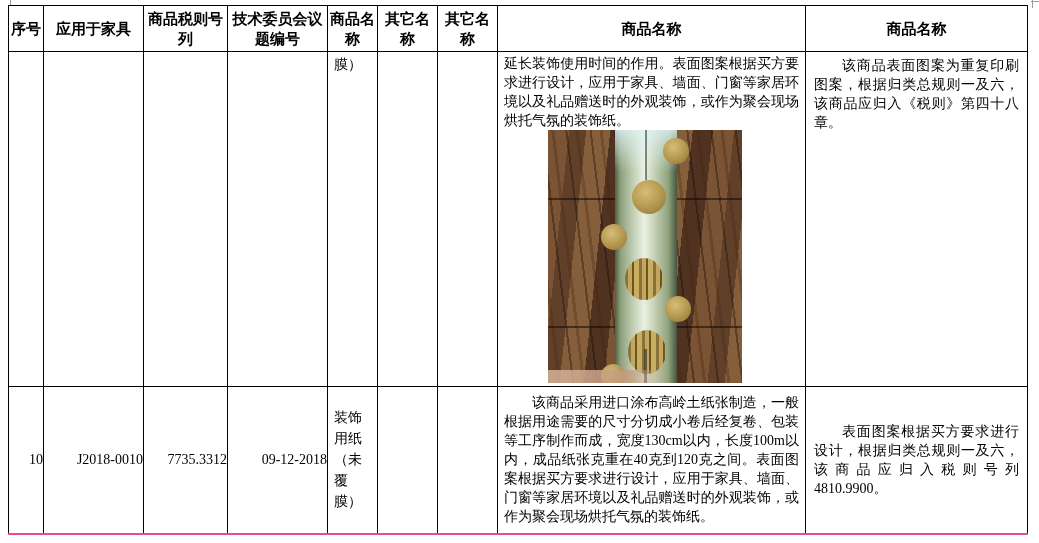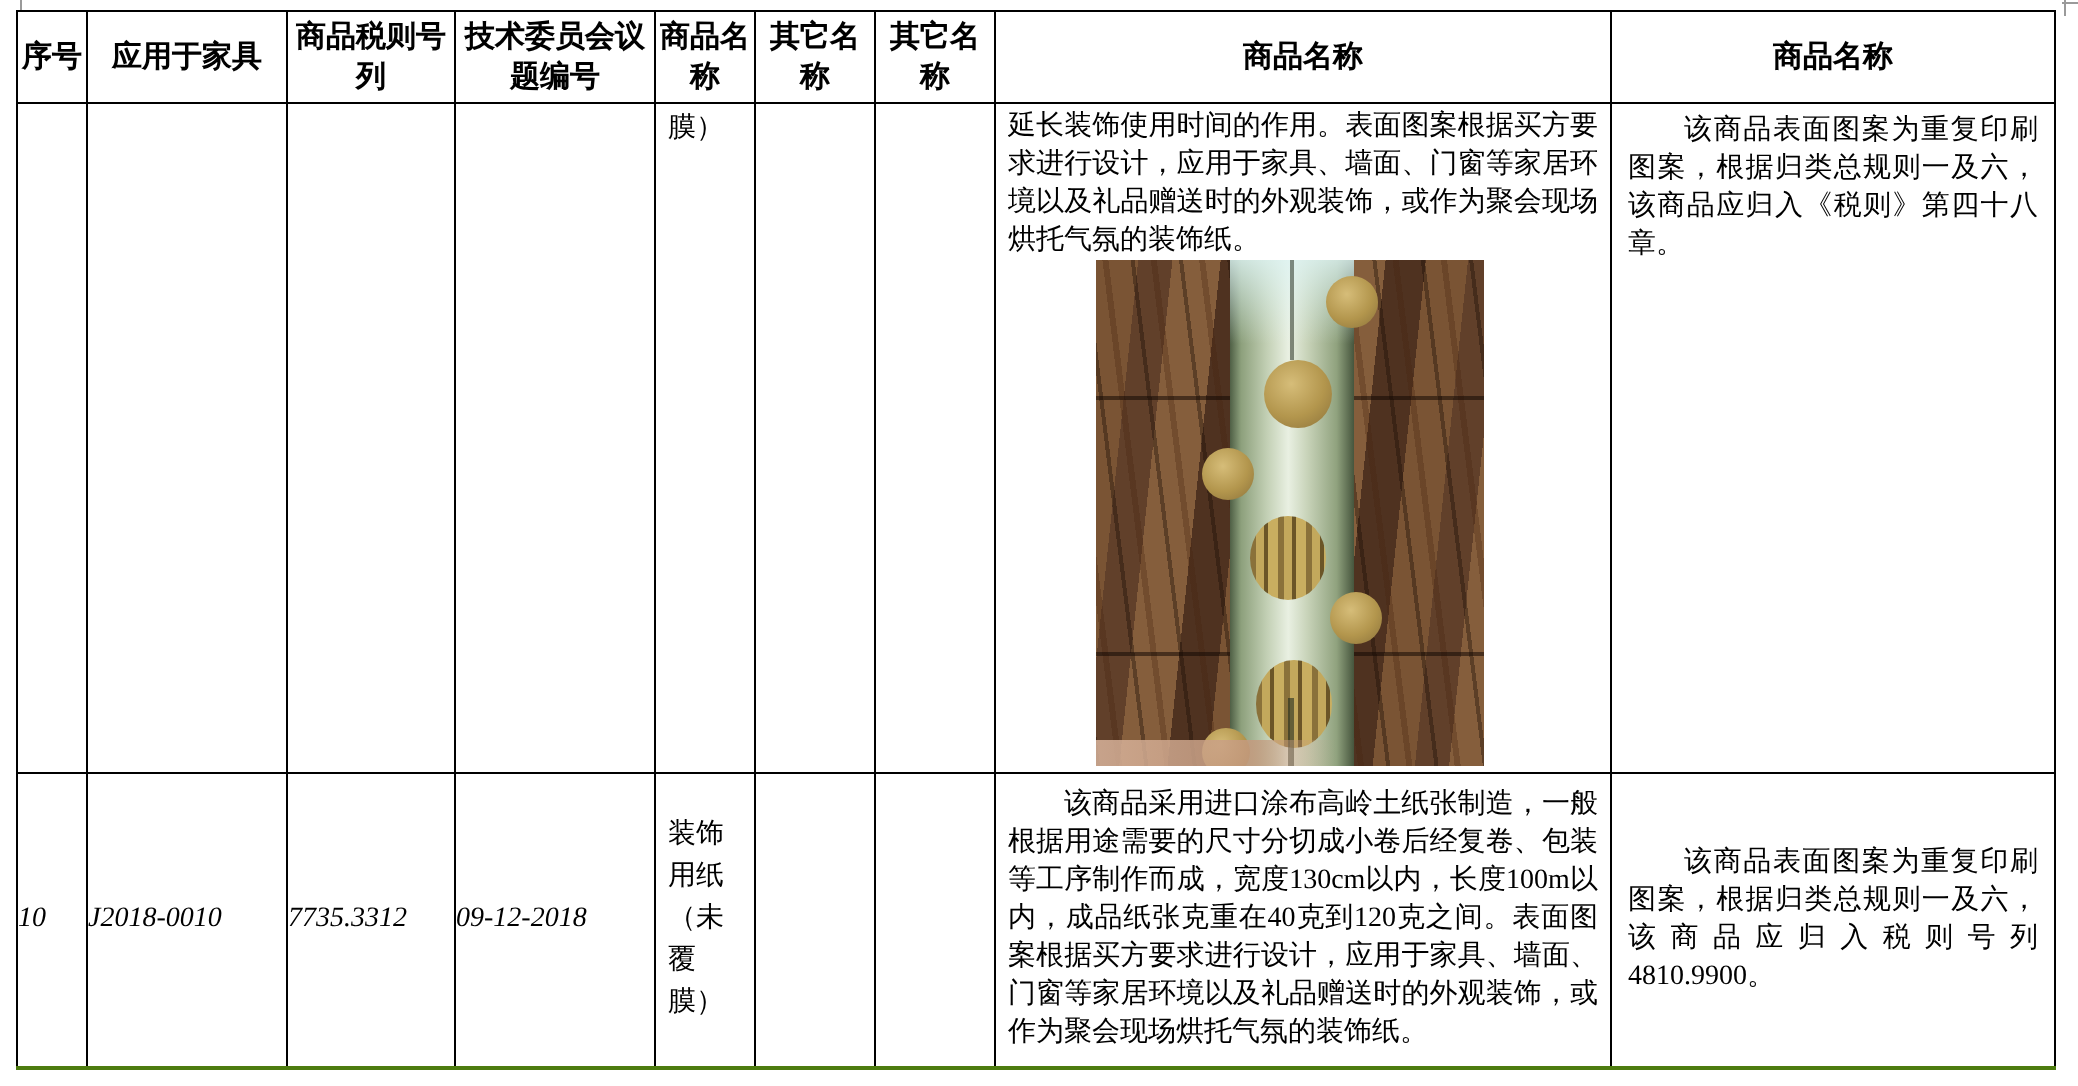"该商品采用进口涂布高岭土纸张制造，一般根据用途需要的尺寸分切成小卷后经复卷、包装" tbody tr:last-child td { border-bottom: 2px solid #4d7c0f -> 2px solid #ec4899 }
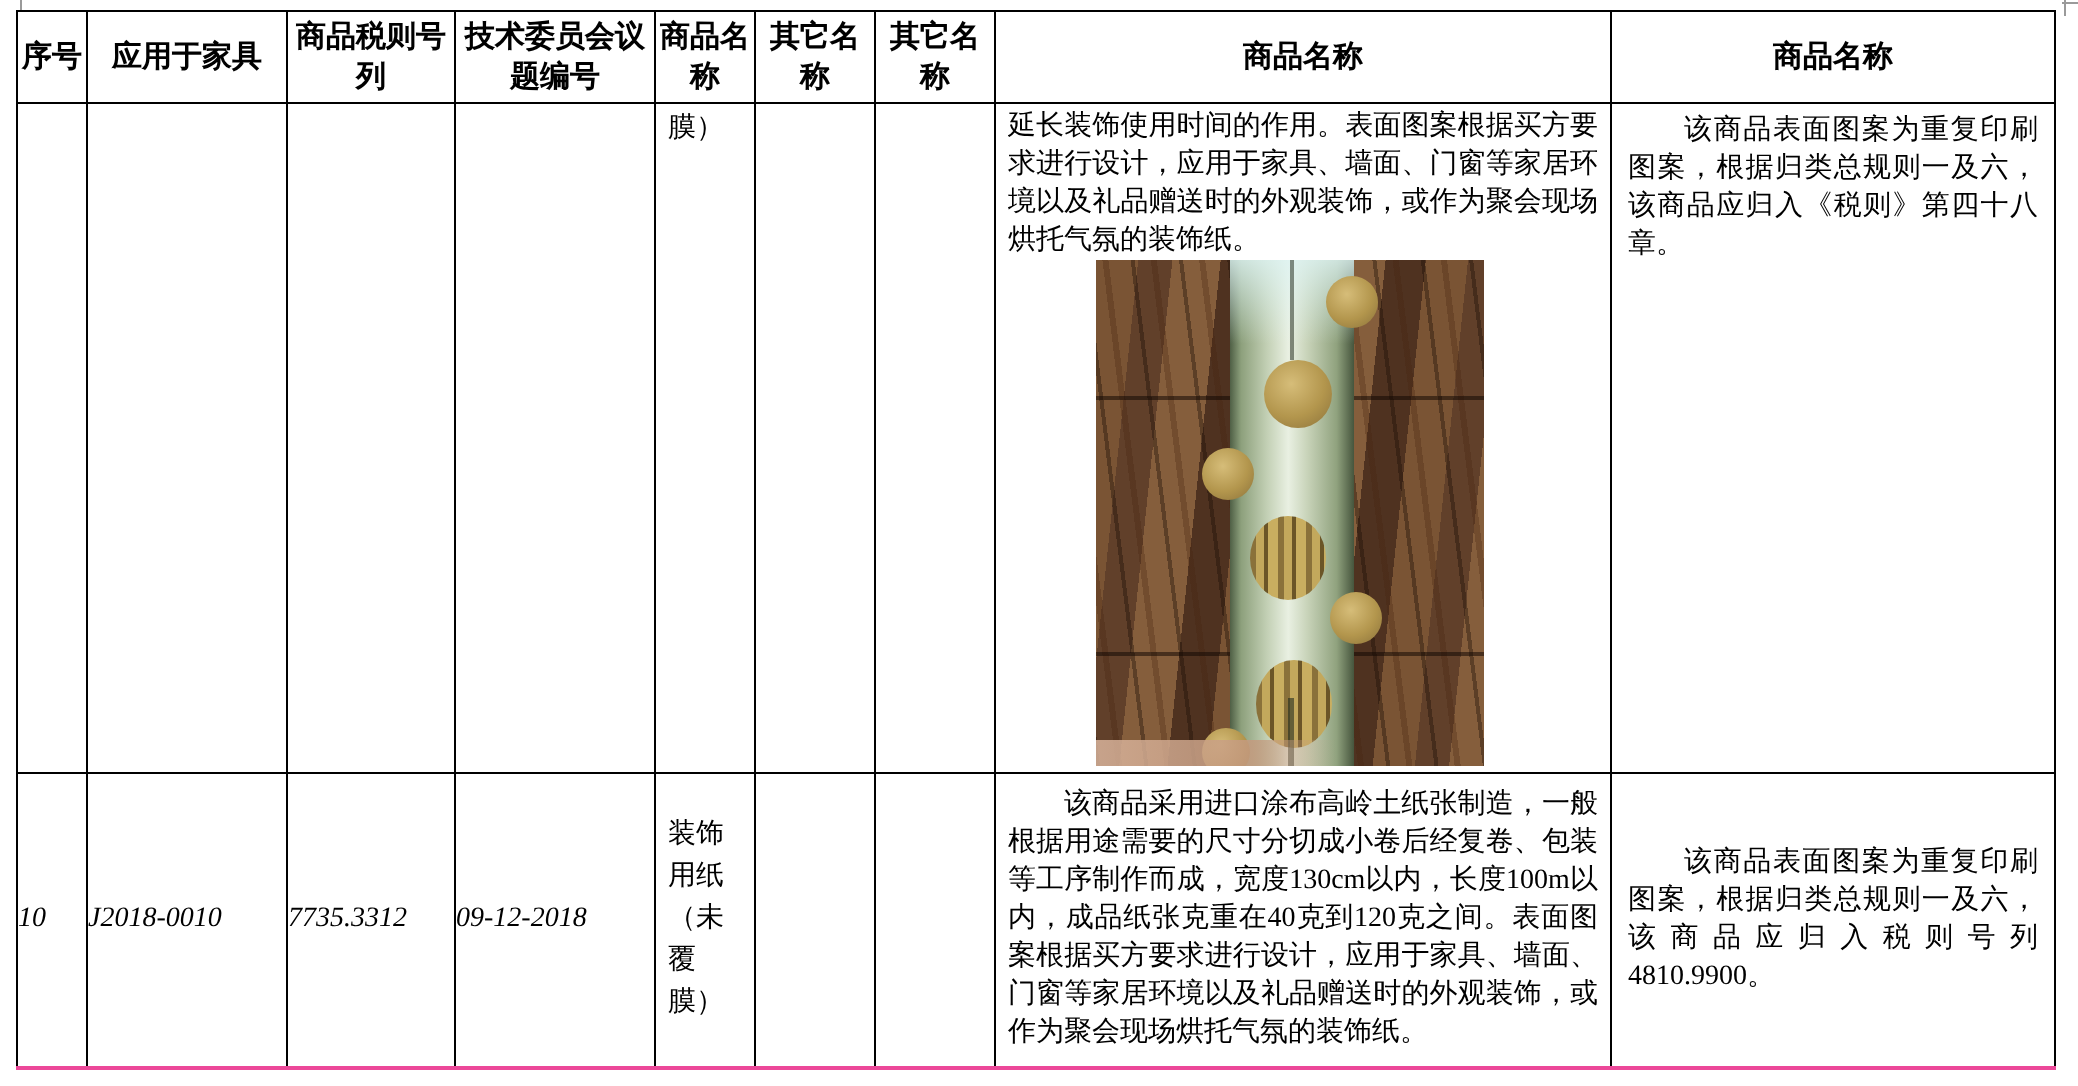"该商品表面图案为重复印刷图案，根据归类总规则一及六，该商品应归入税则号列4810" div.decision-text { text: 该商品表面图案为重复印刷图案 -> 表面图案根据买方要求进行设计 }
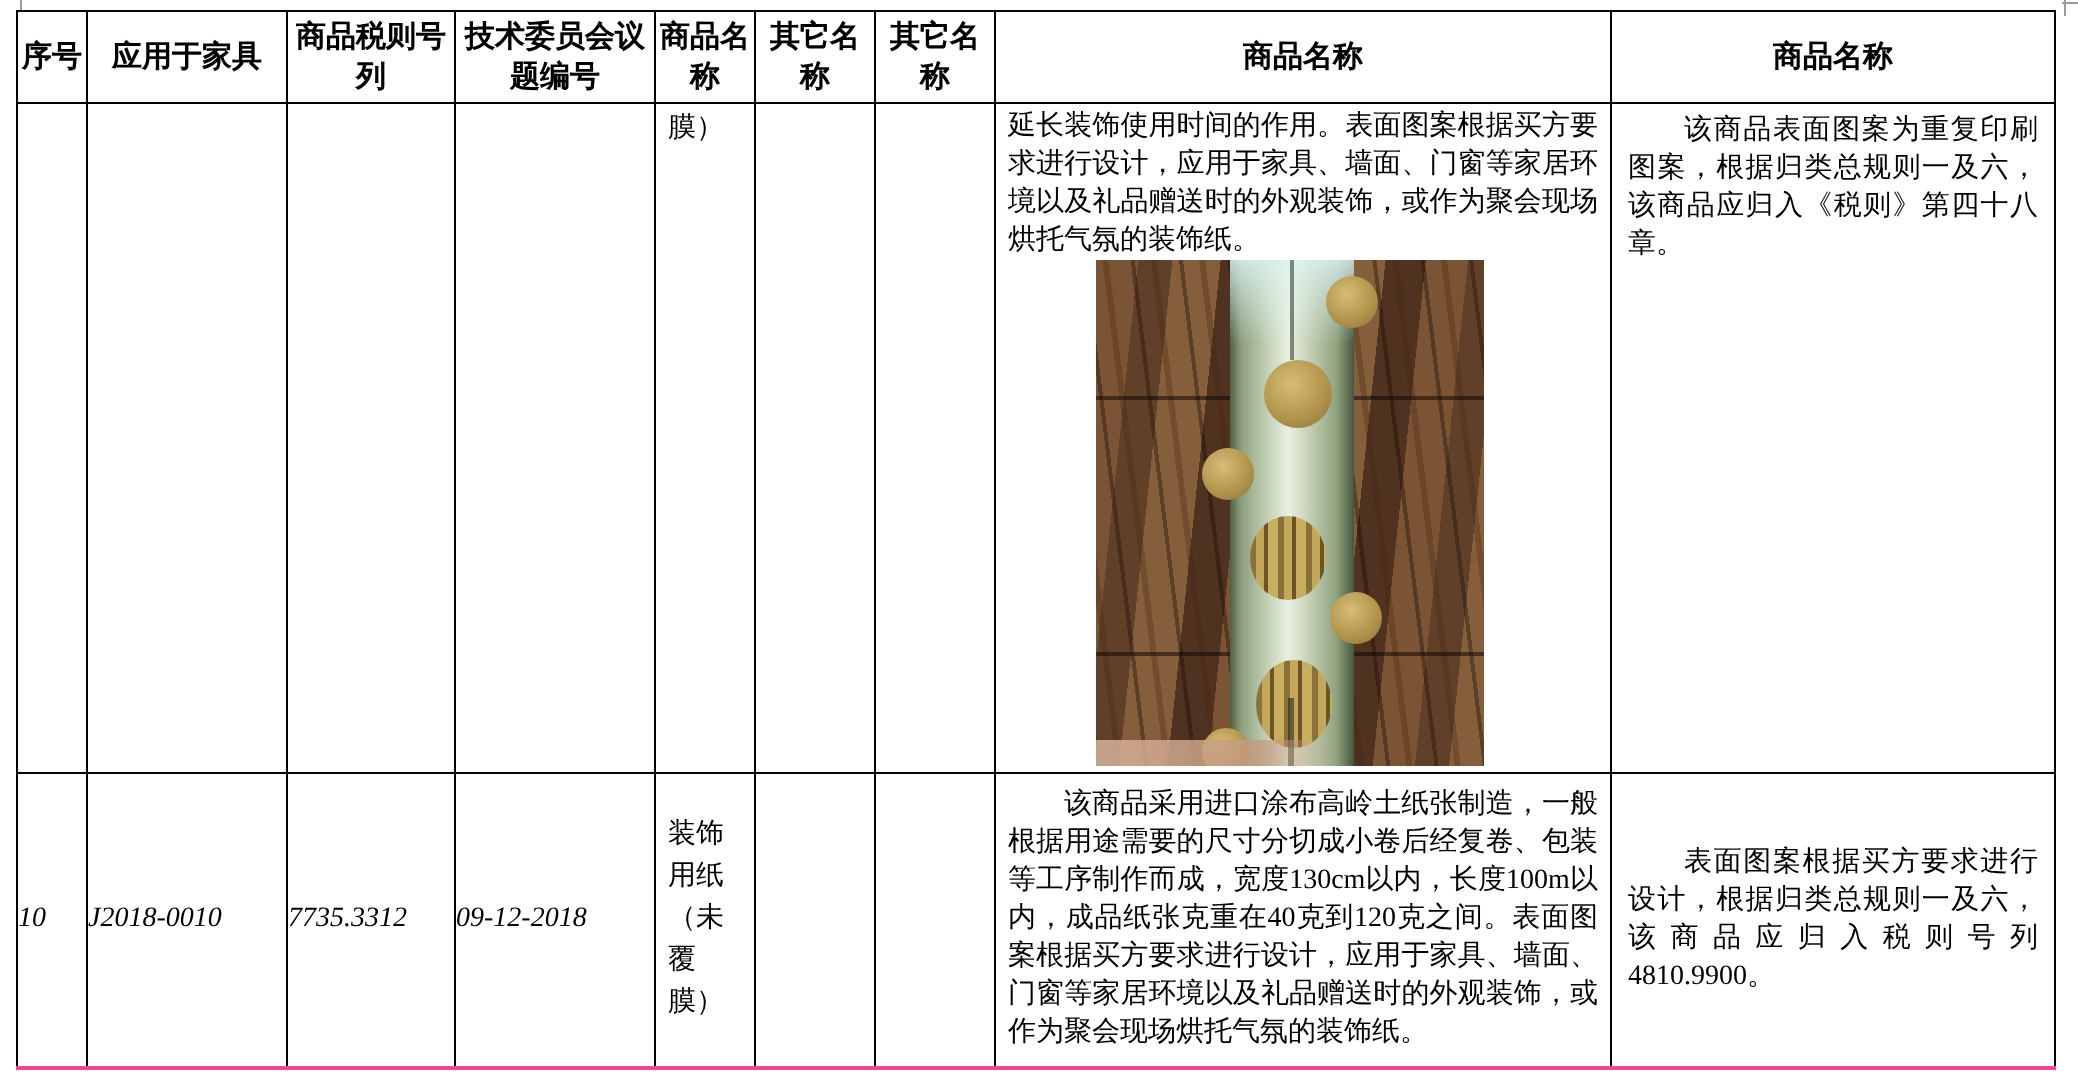"10" .cell-center { font-style: italic -> none; text-align: left -> right }
